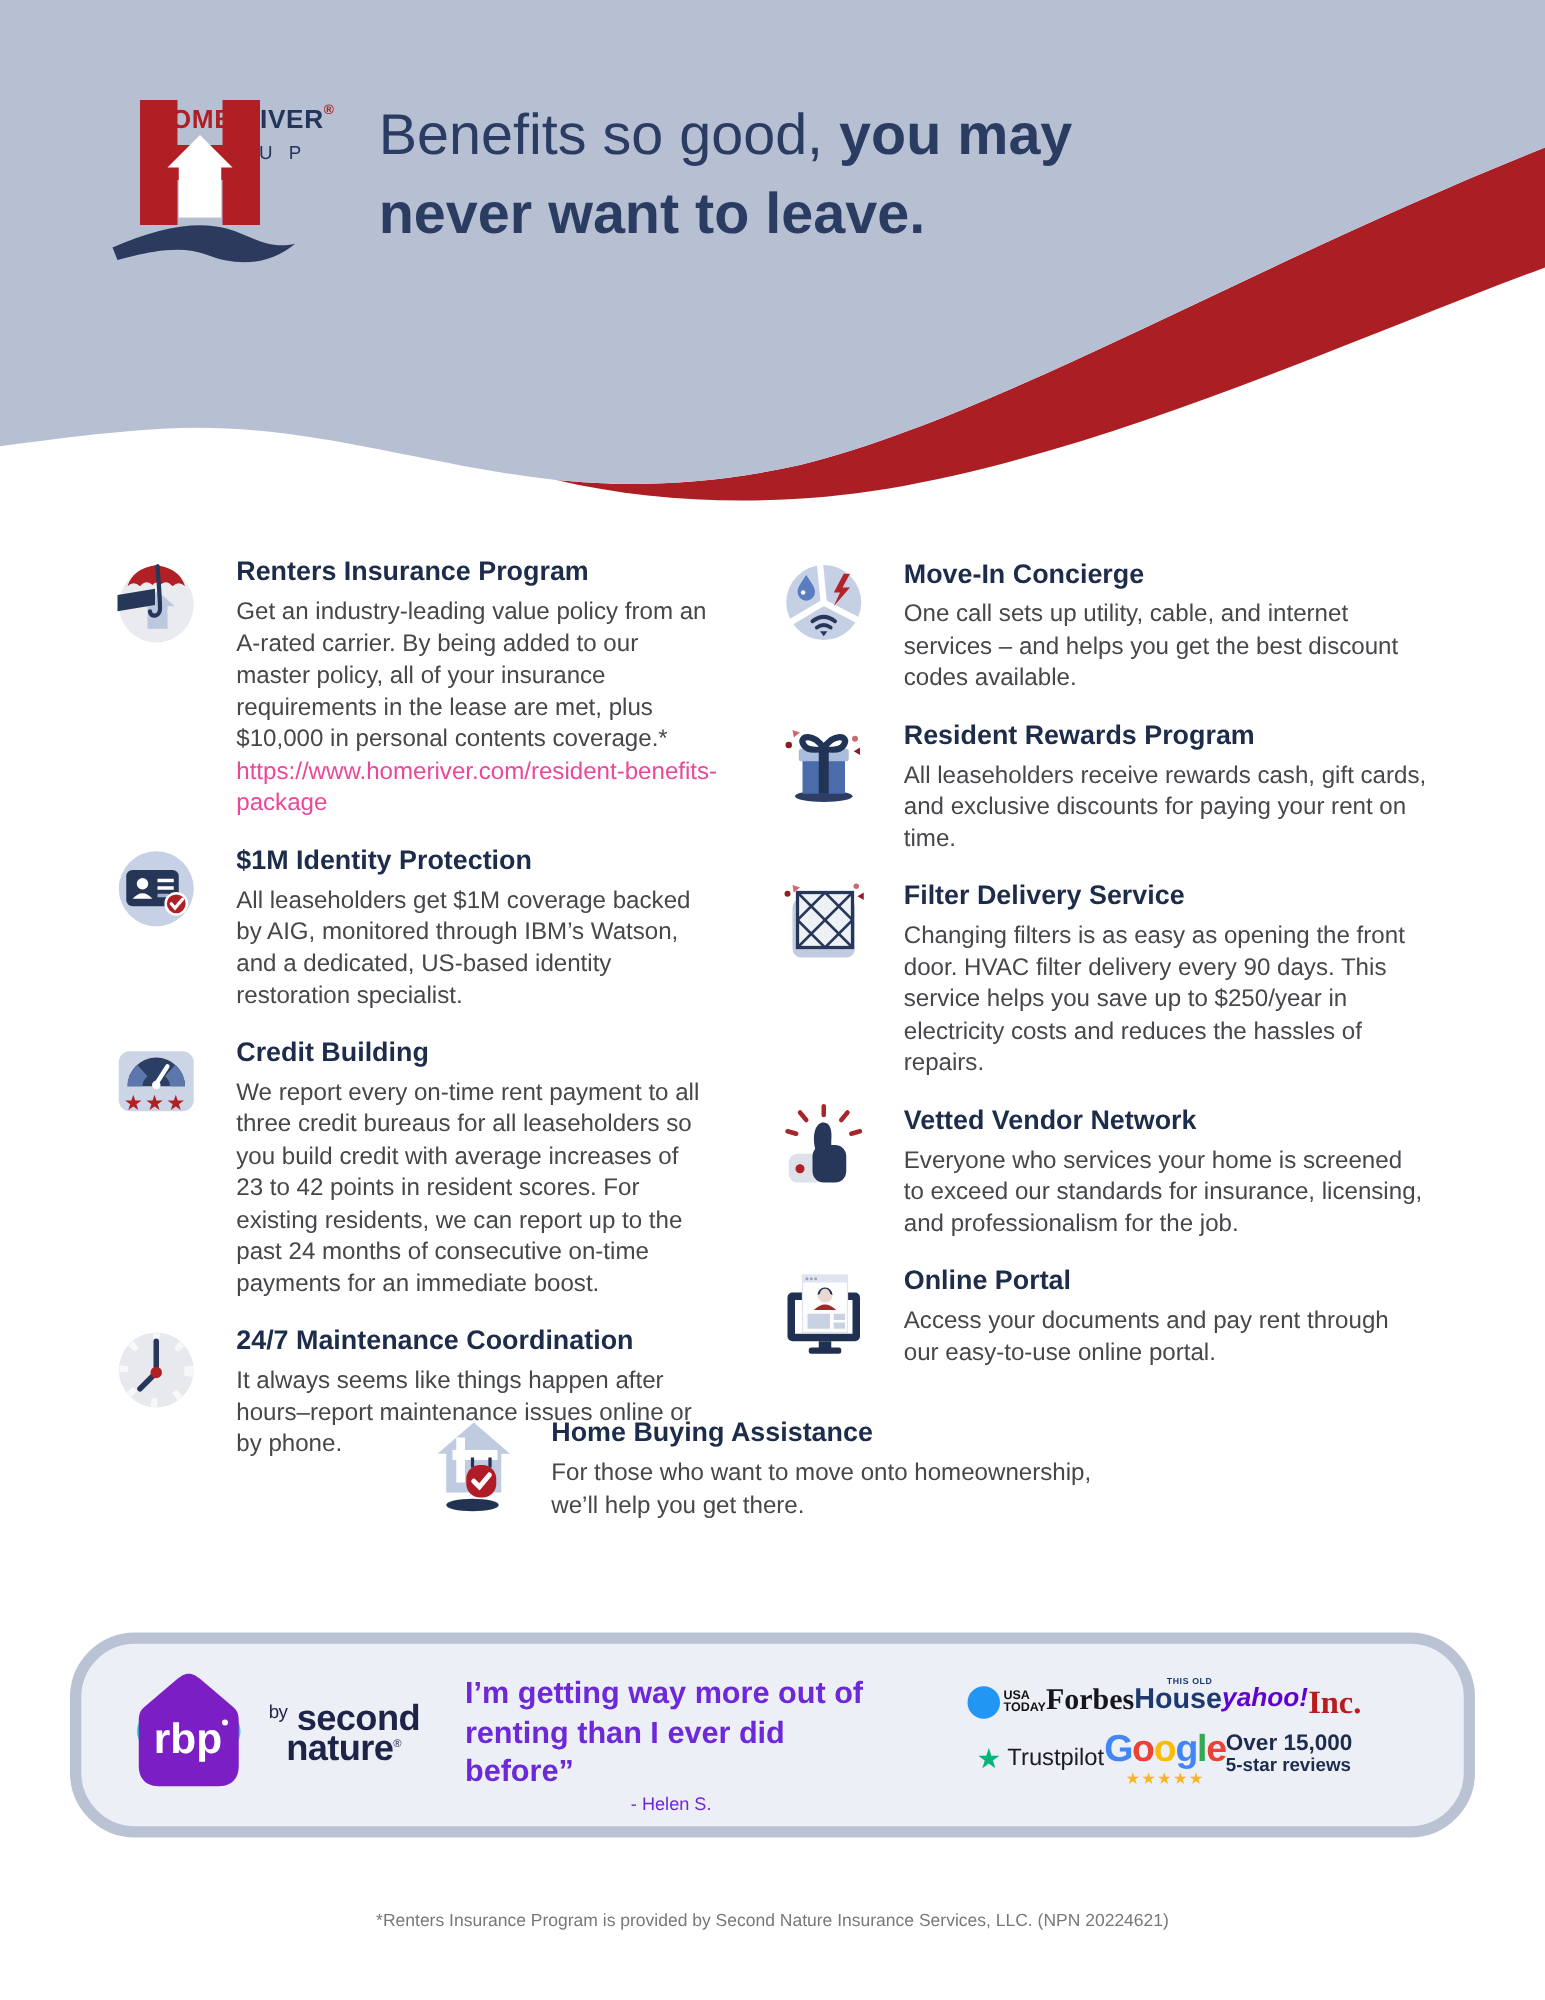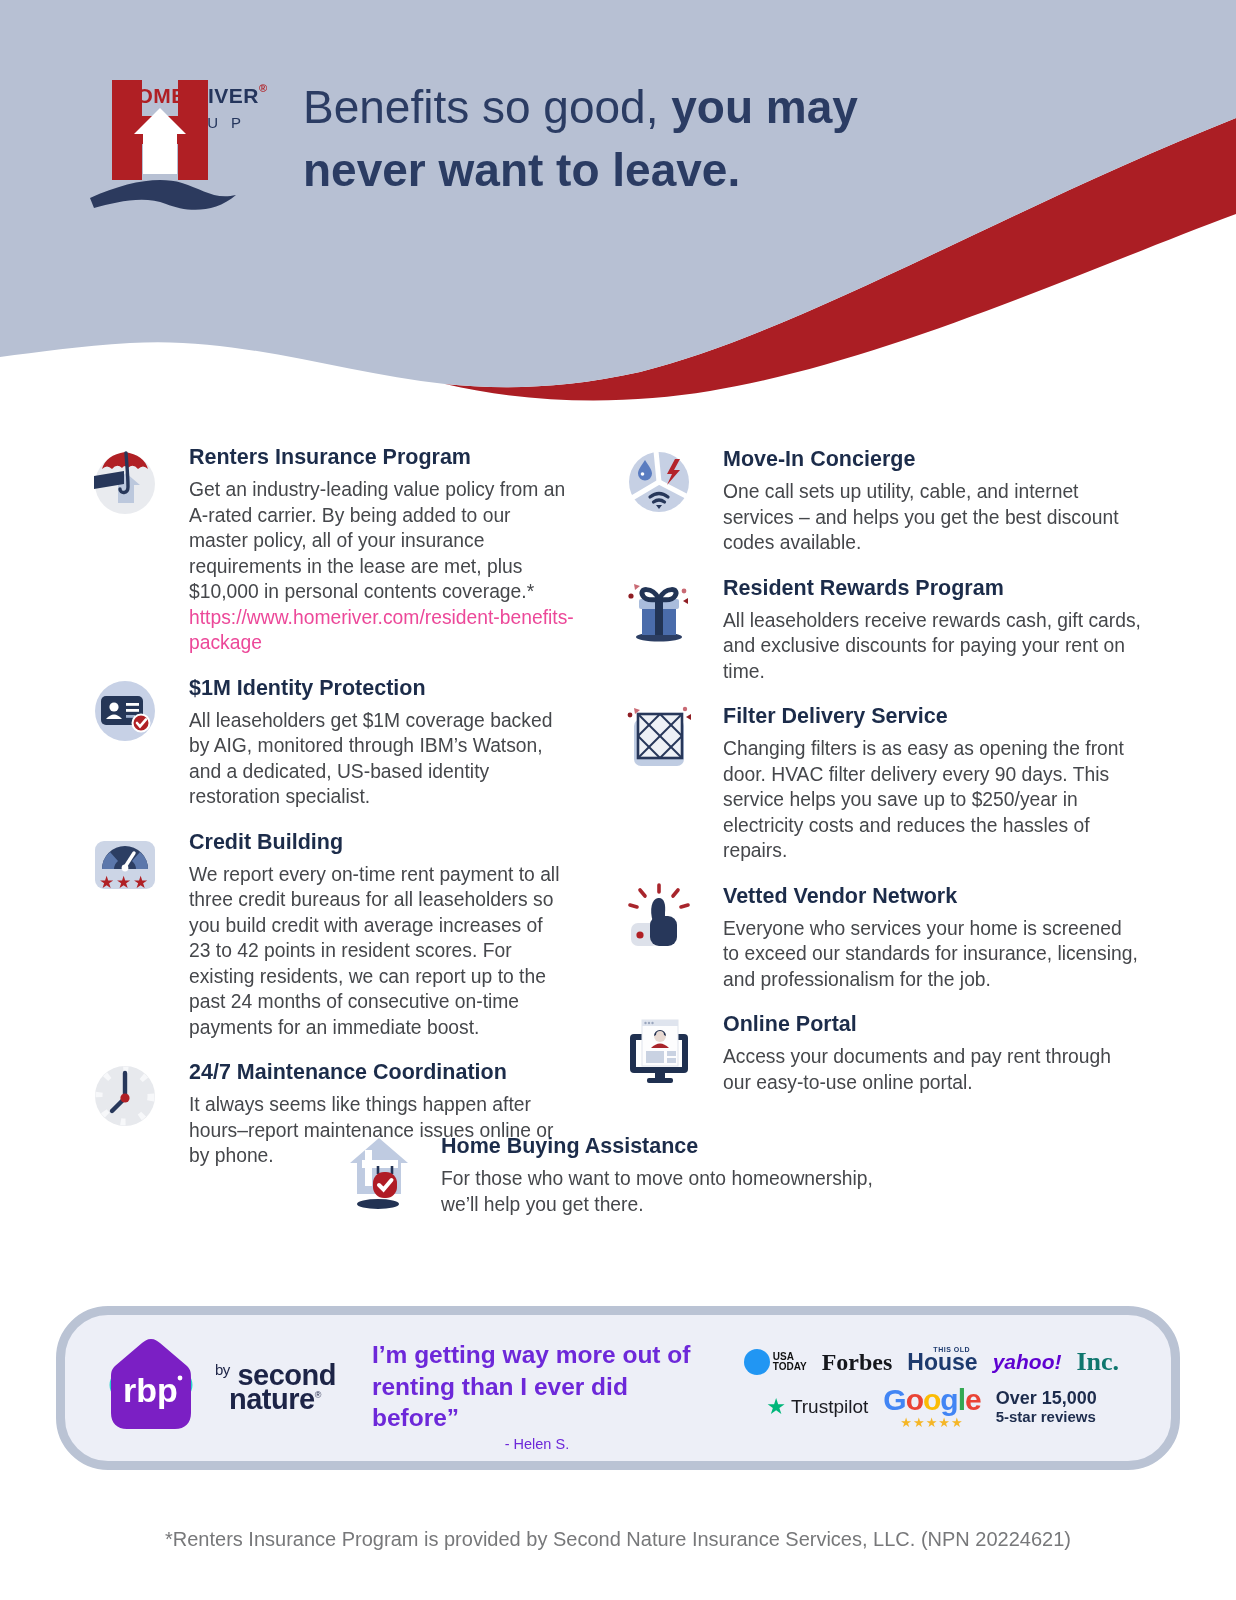"USA" .media-row { align-items: center -> none; gap: 15px -> 0 }
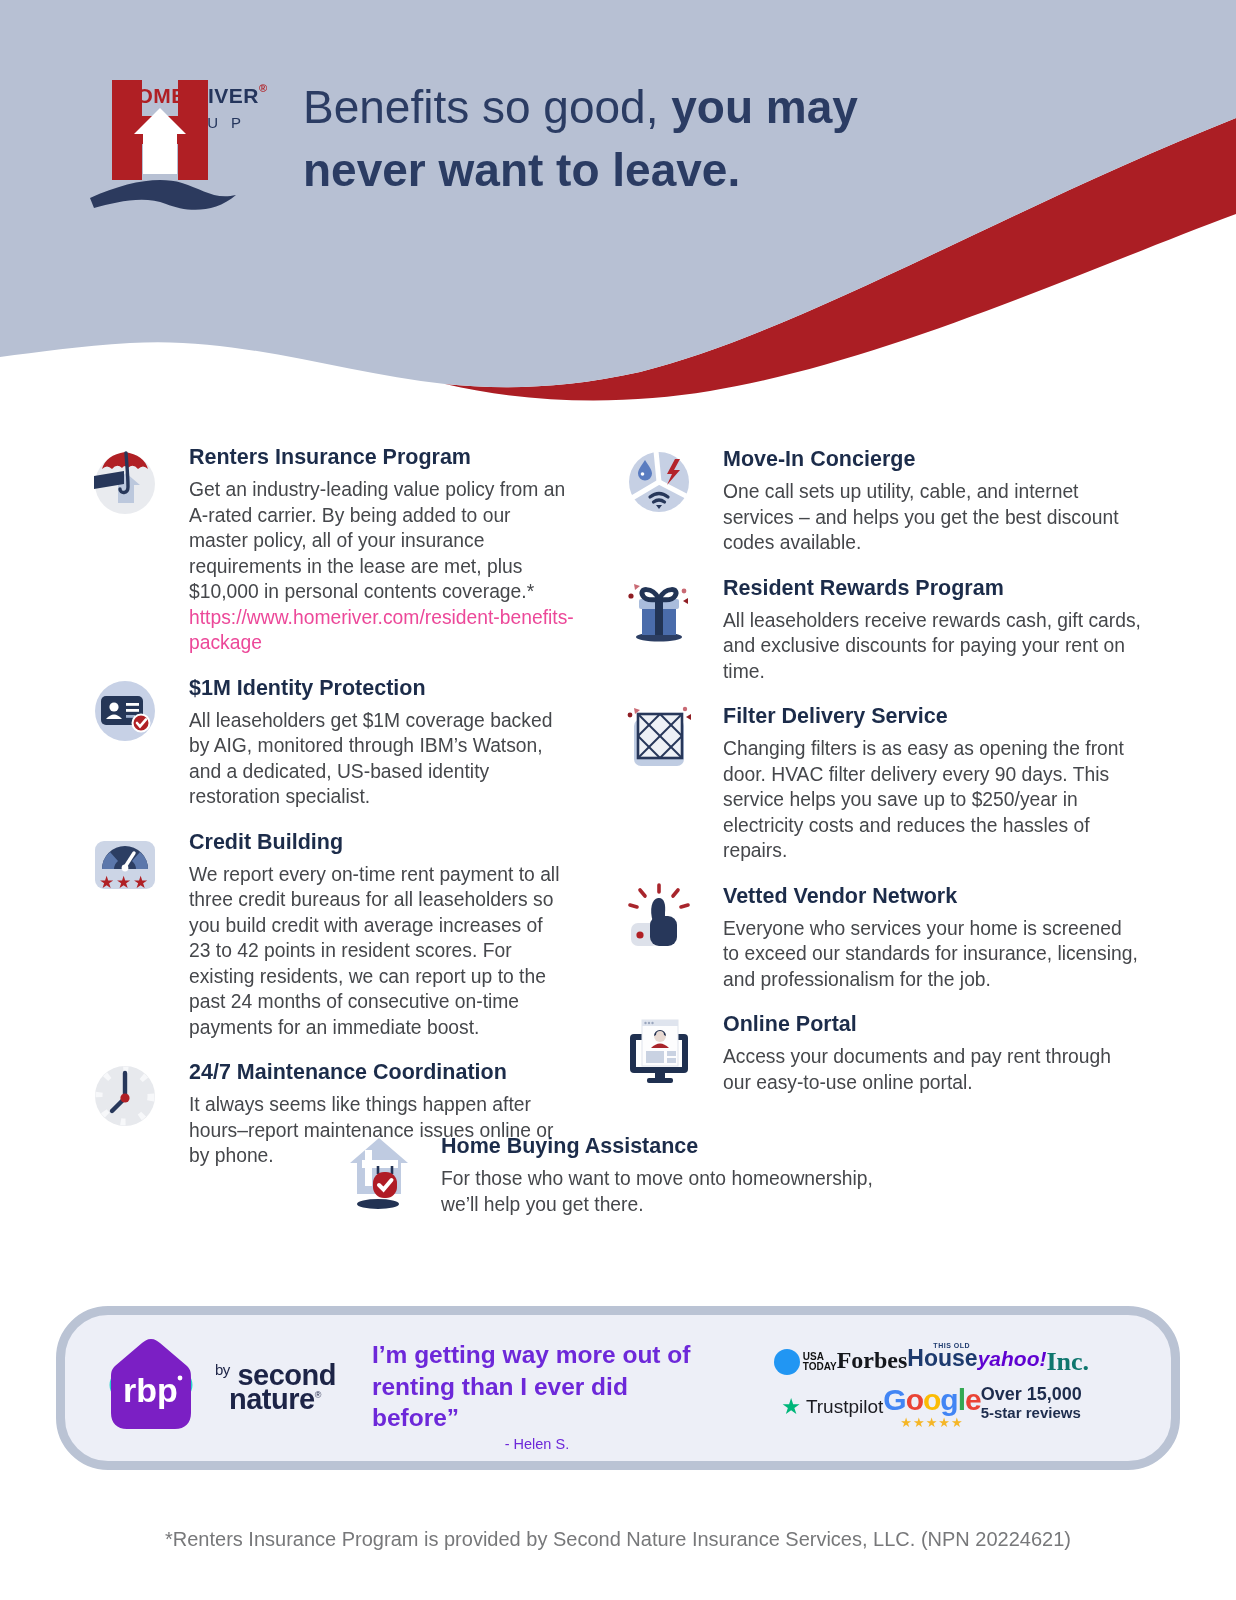"Inc." .inc { color: #0f766e -> #b91c1c }
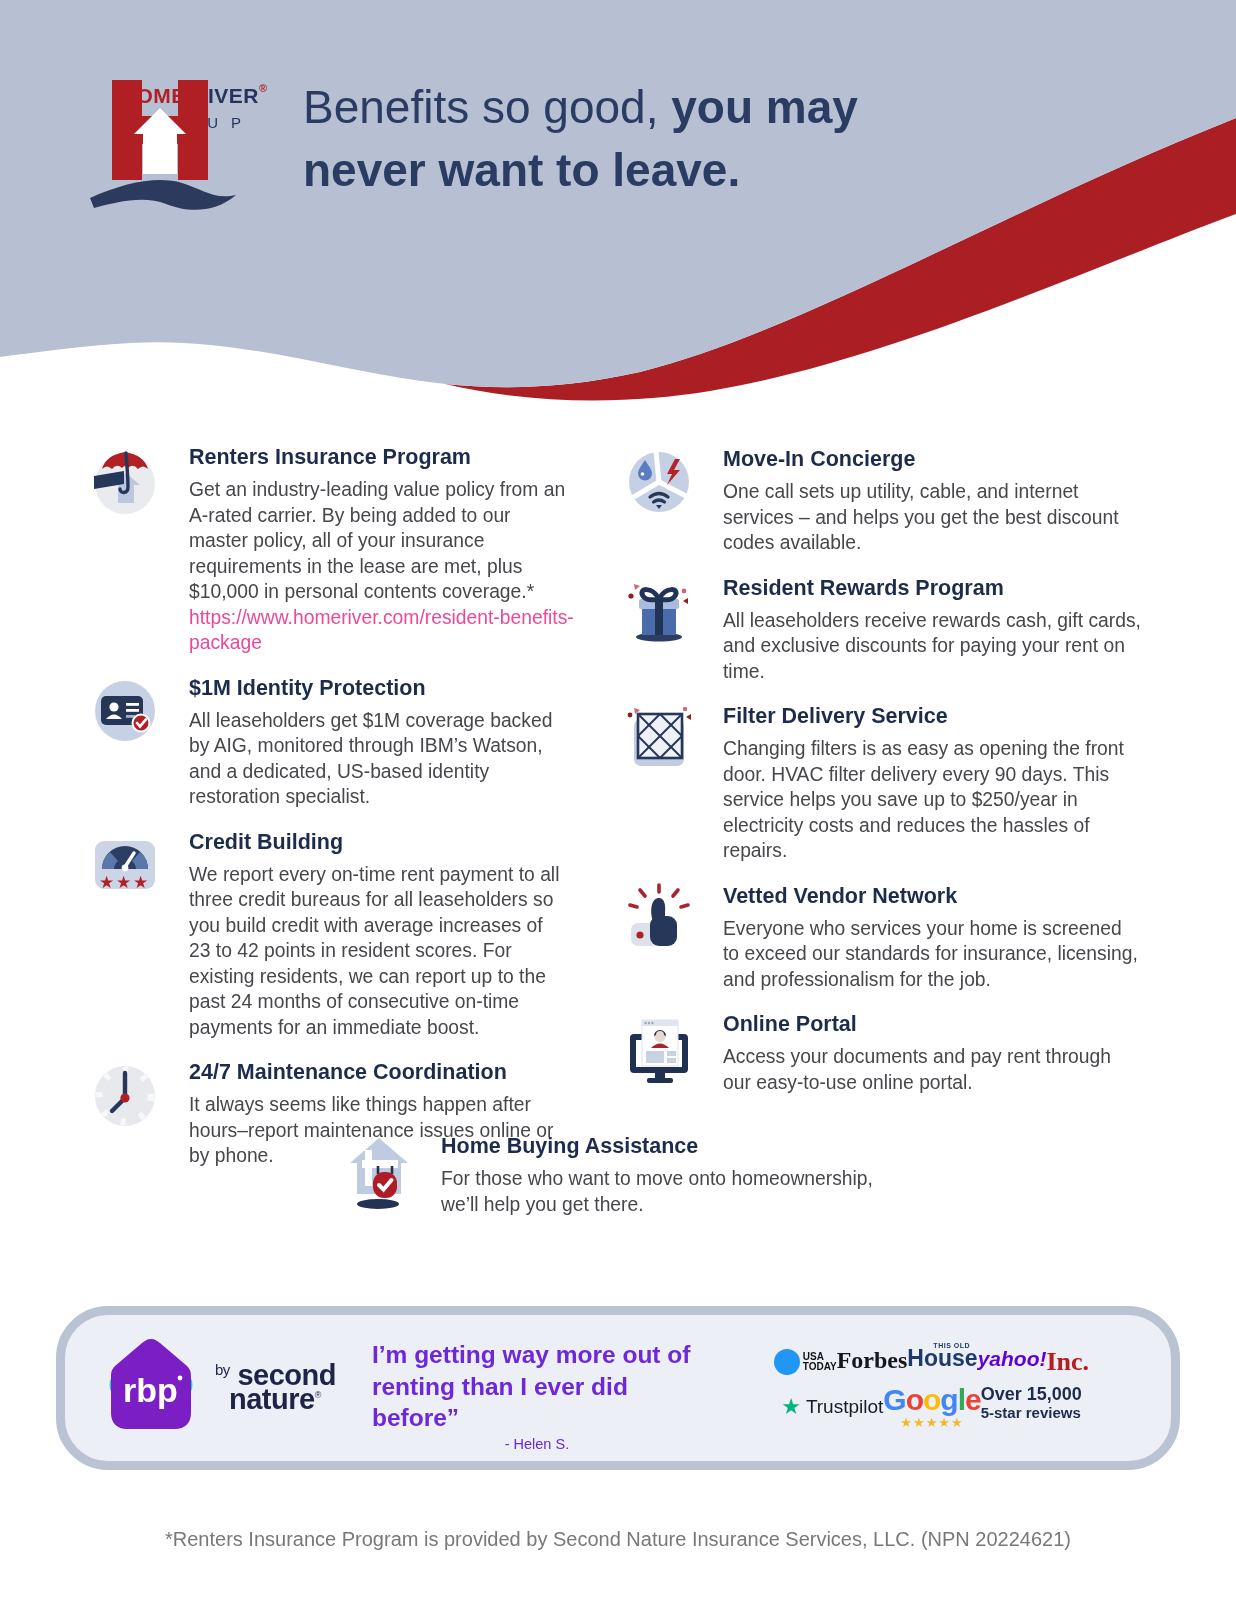"*Renters Insurance Program is provided" .footer { font-size: 20px -> 14px }
